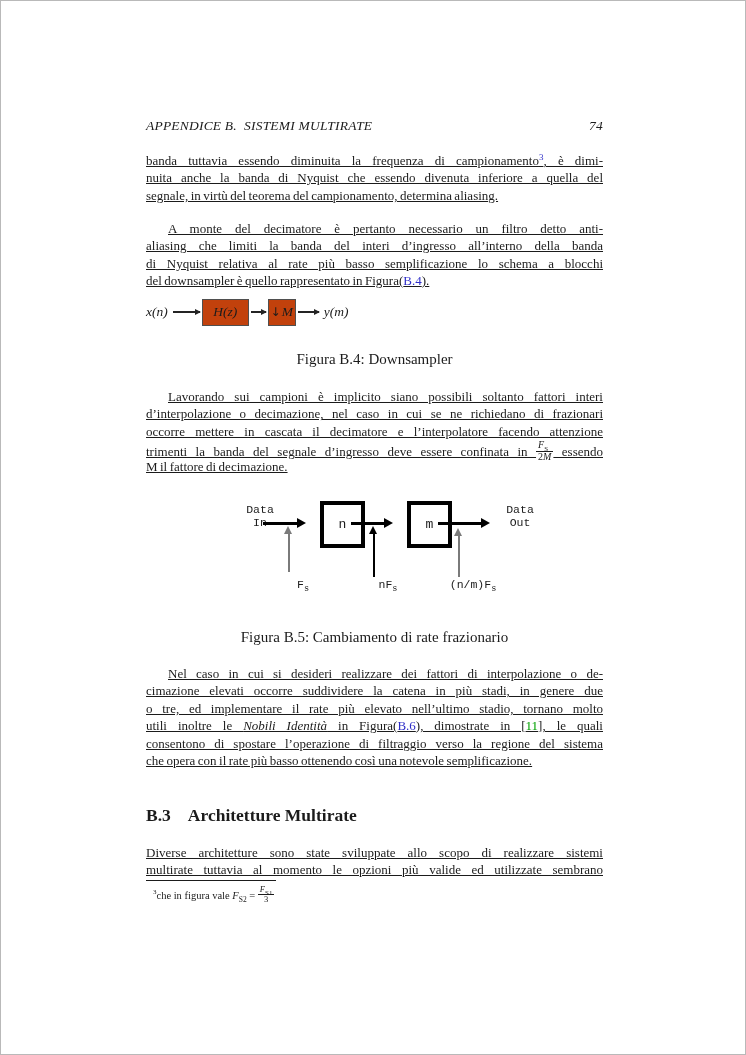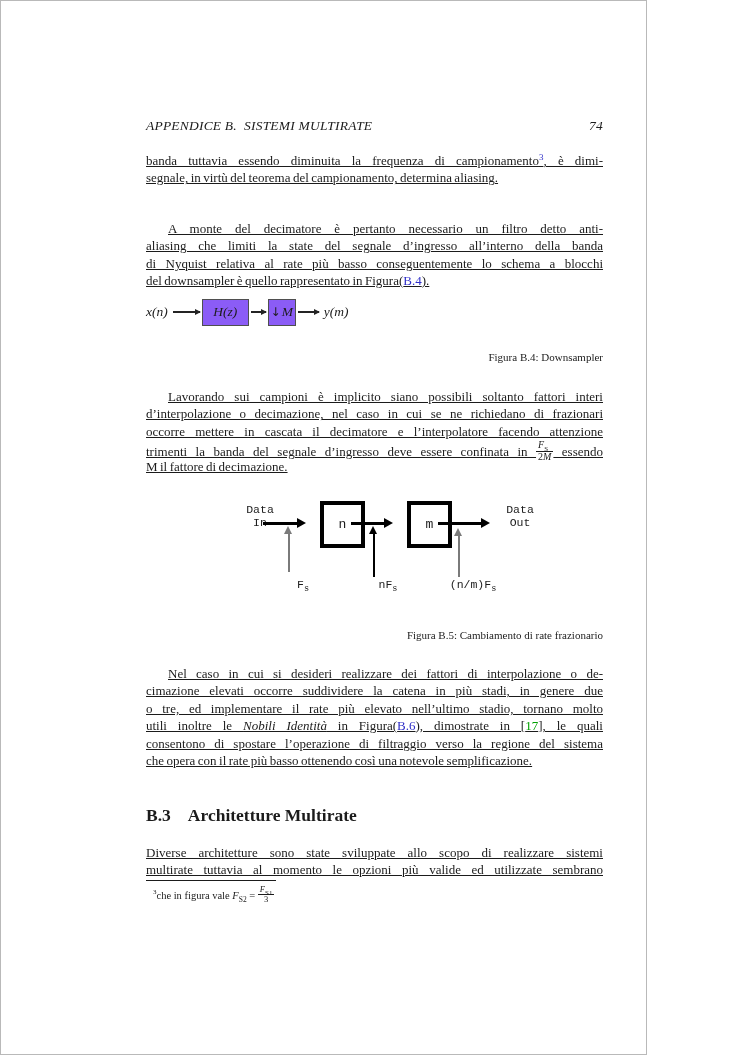"APPENDICE B. SISTEMI MULTIRATE" .page { width: 647px -> 746px }
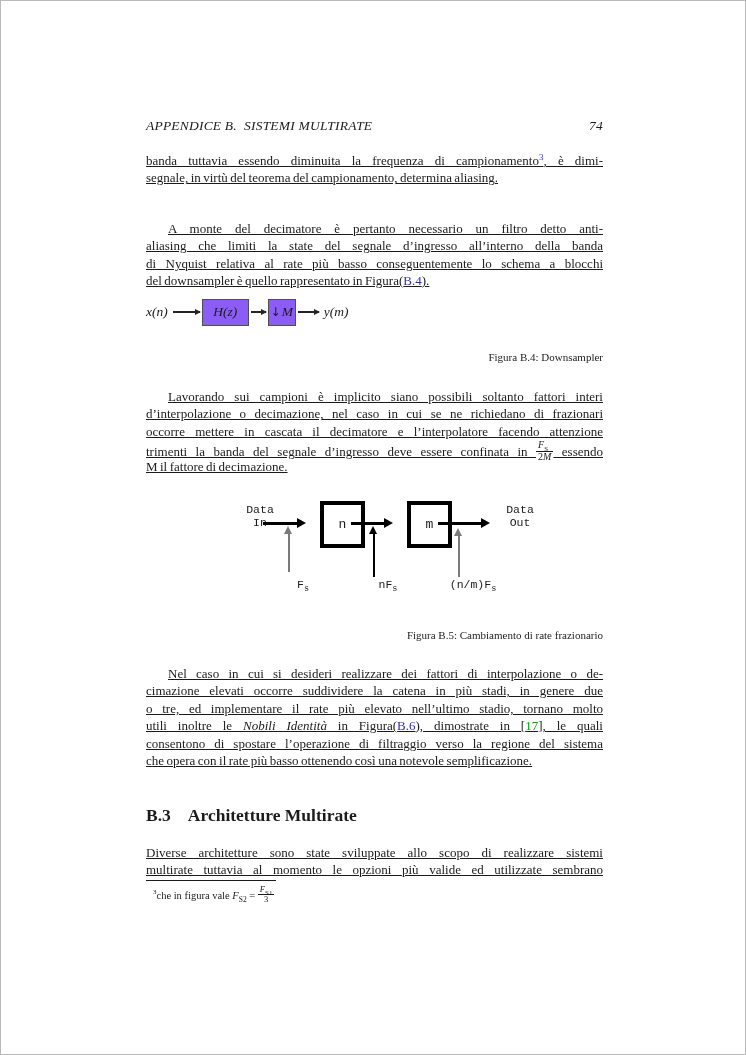"nuita anche la banda di" div.pline { html: none -> <div>nuita anche la banda di Nyquist che essendo divenuta inferiore a quella del</div> }
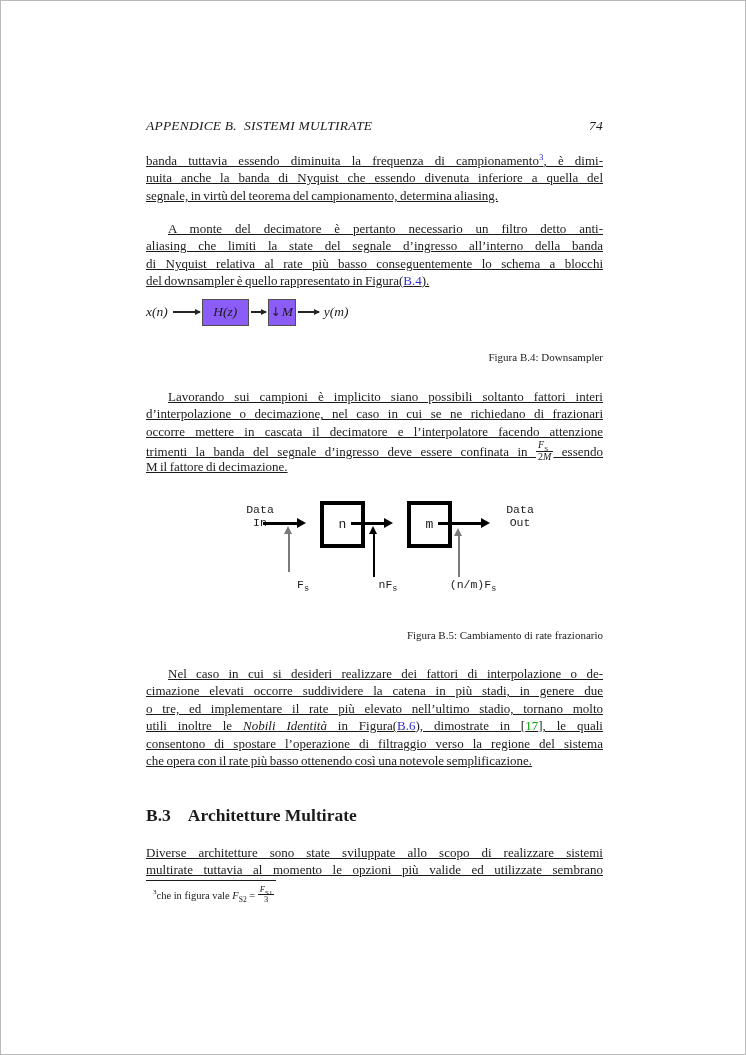"aliasing che limiti la state" div.pline { text: state del segnale -> banda del interi }
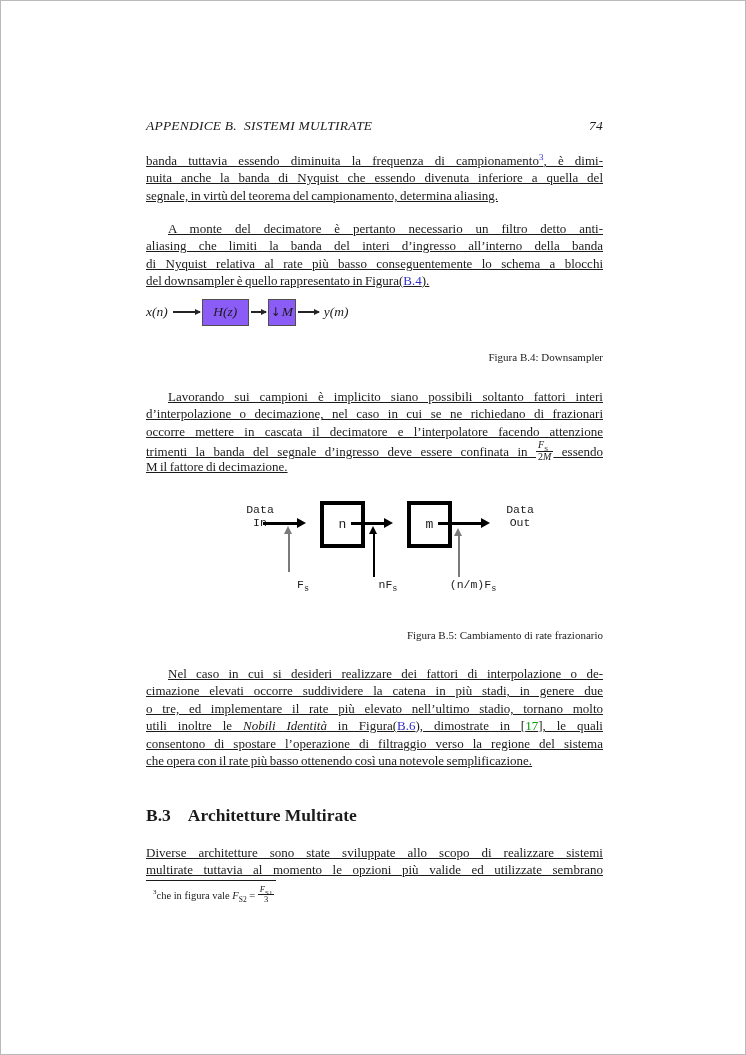"di Nyquist relativa al rate" div.pline { text: conseguentemente -> semplificazione }
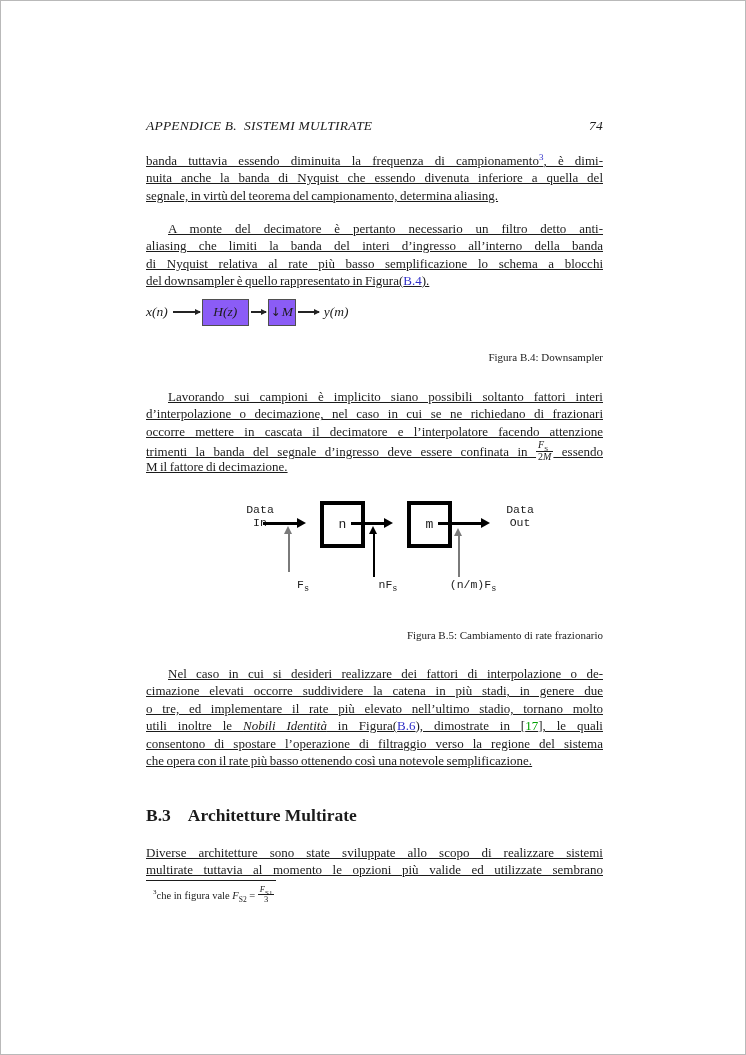"H(z)" .b4box { background: #8b5cf6 -> #c2410c }
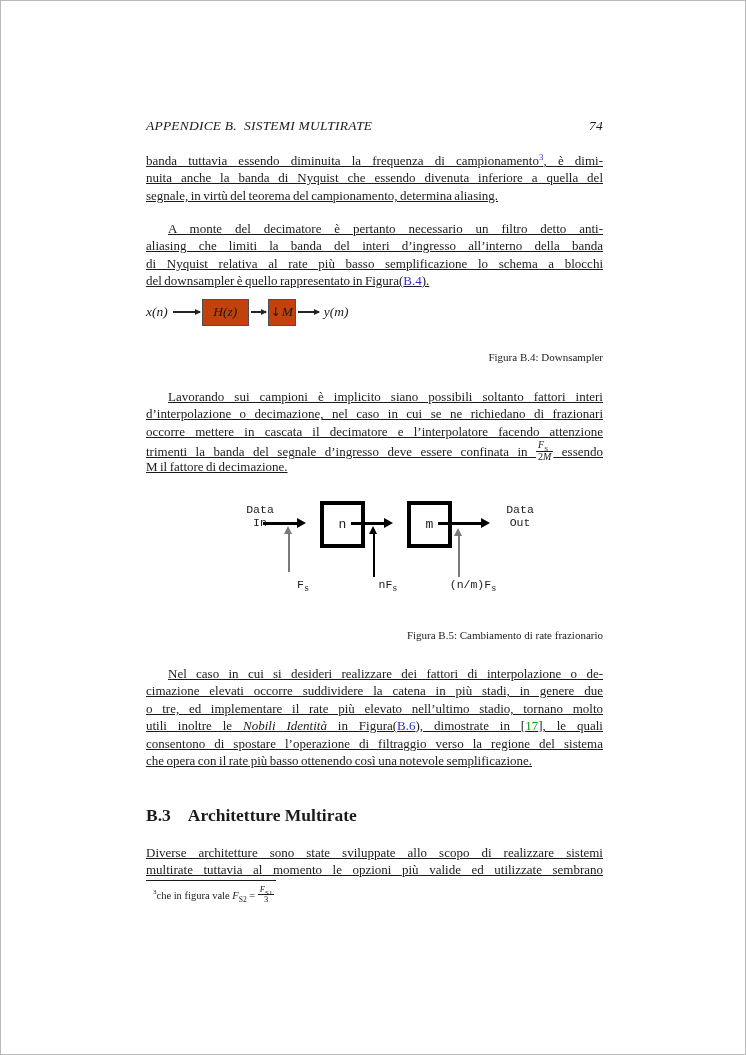"Figura B.4: Downsampler" .caption { font-size: 11px -> 15px; text-align: right -> center }
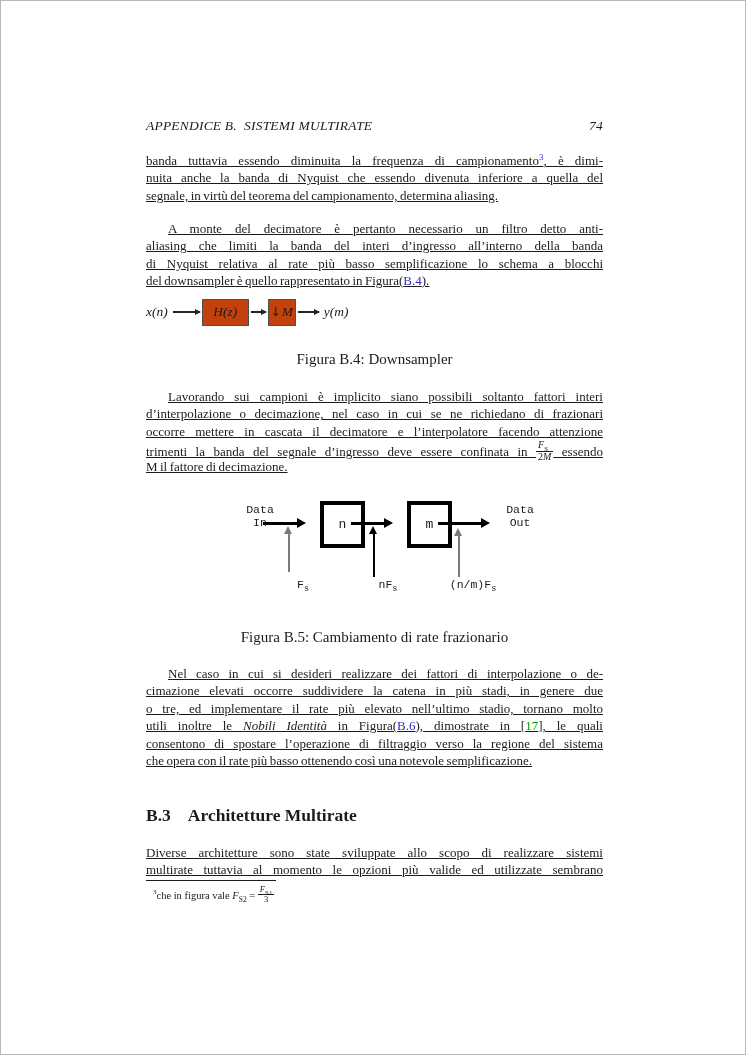"17" span.cite { text: 17 -> 11 }
